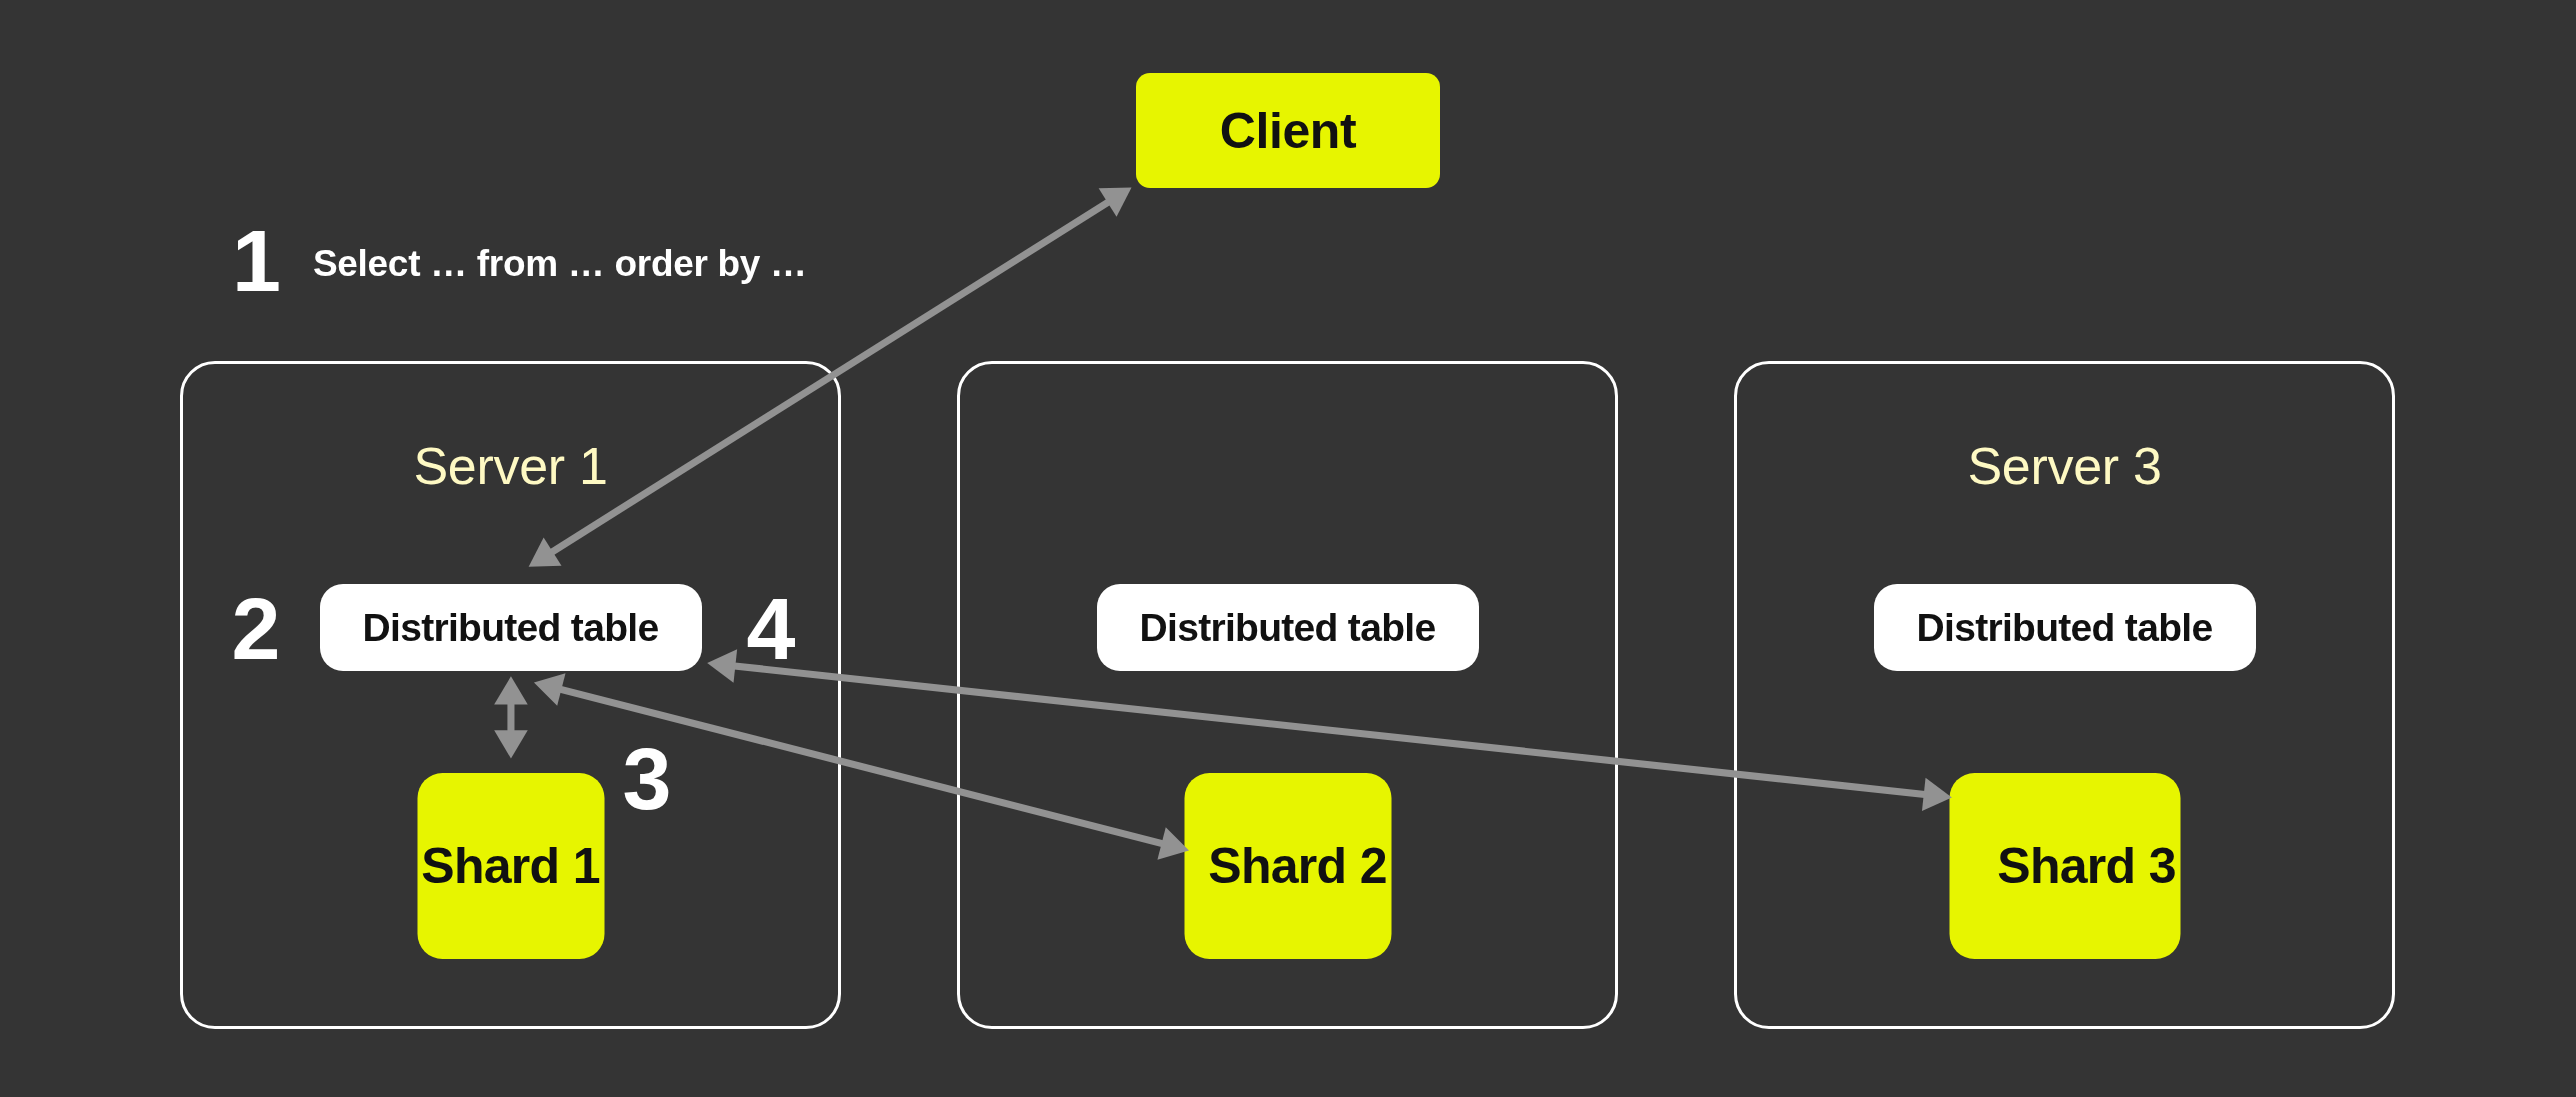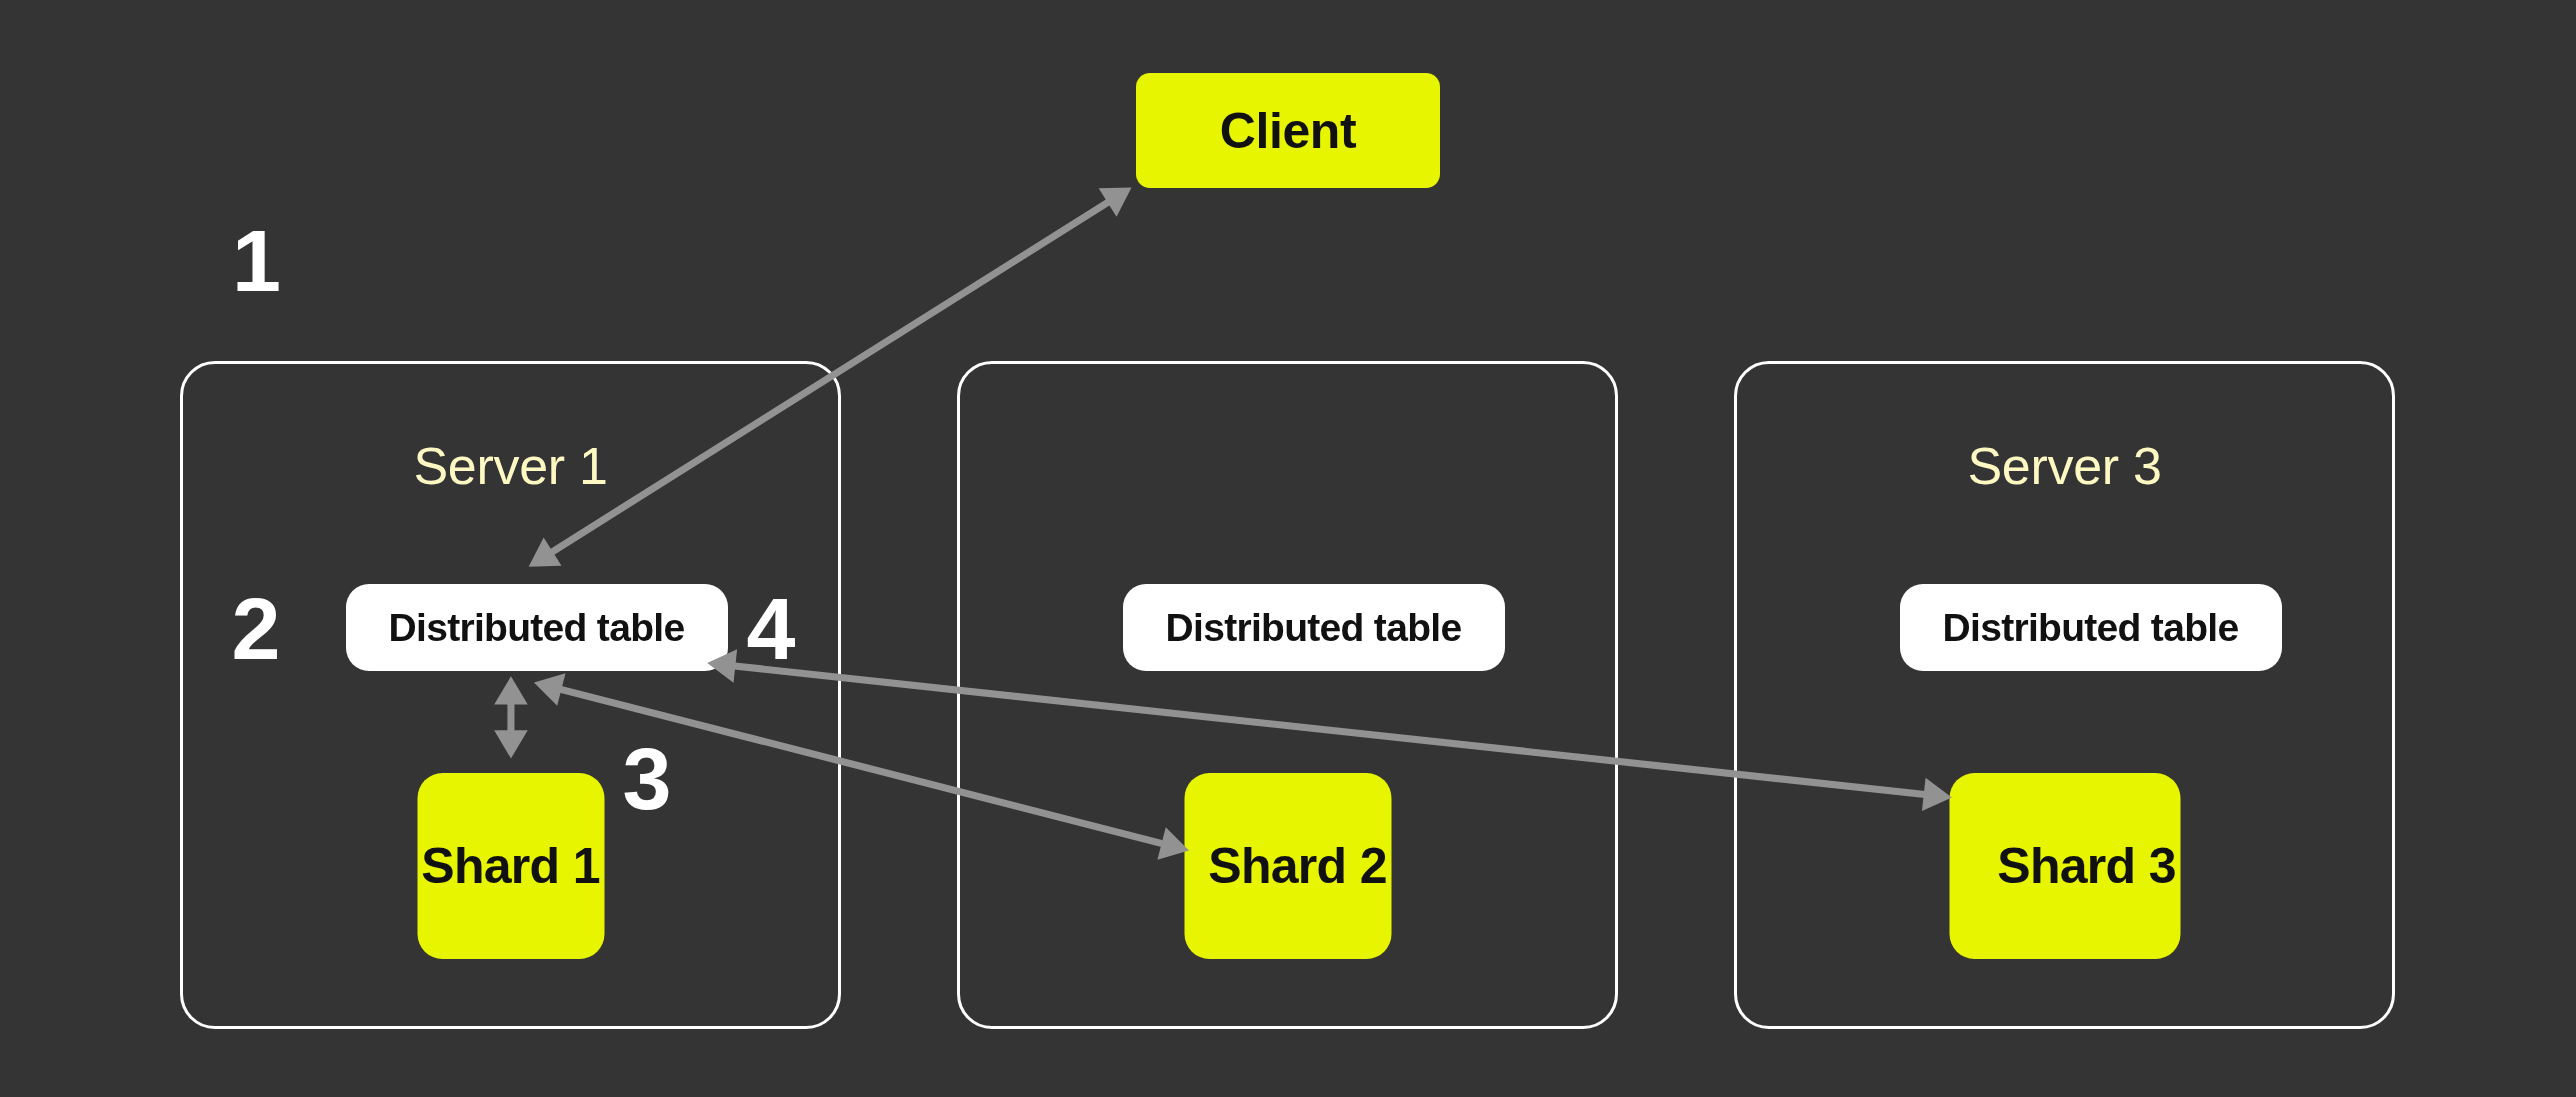"Select … from … order" span.note-text { html: none -> <span>Select … from … order by …</span> }
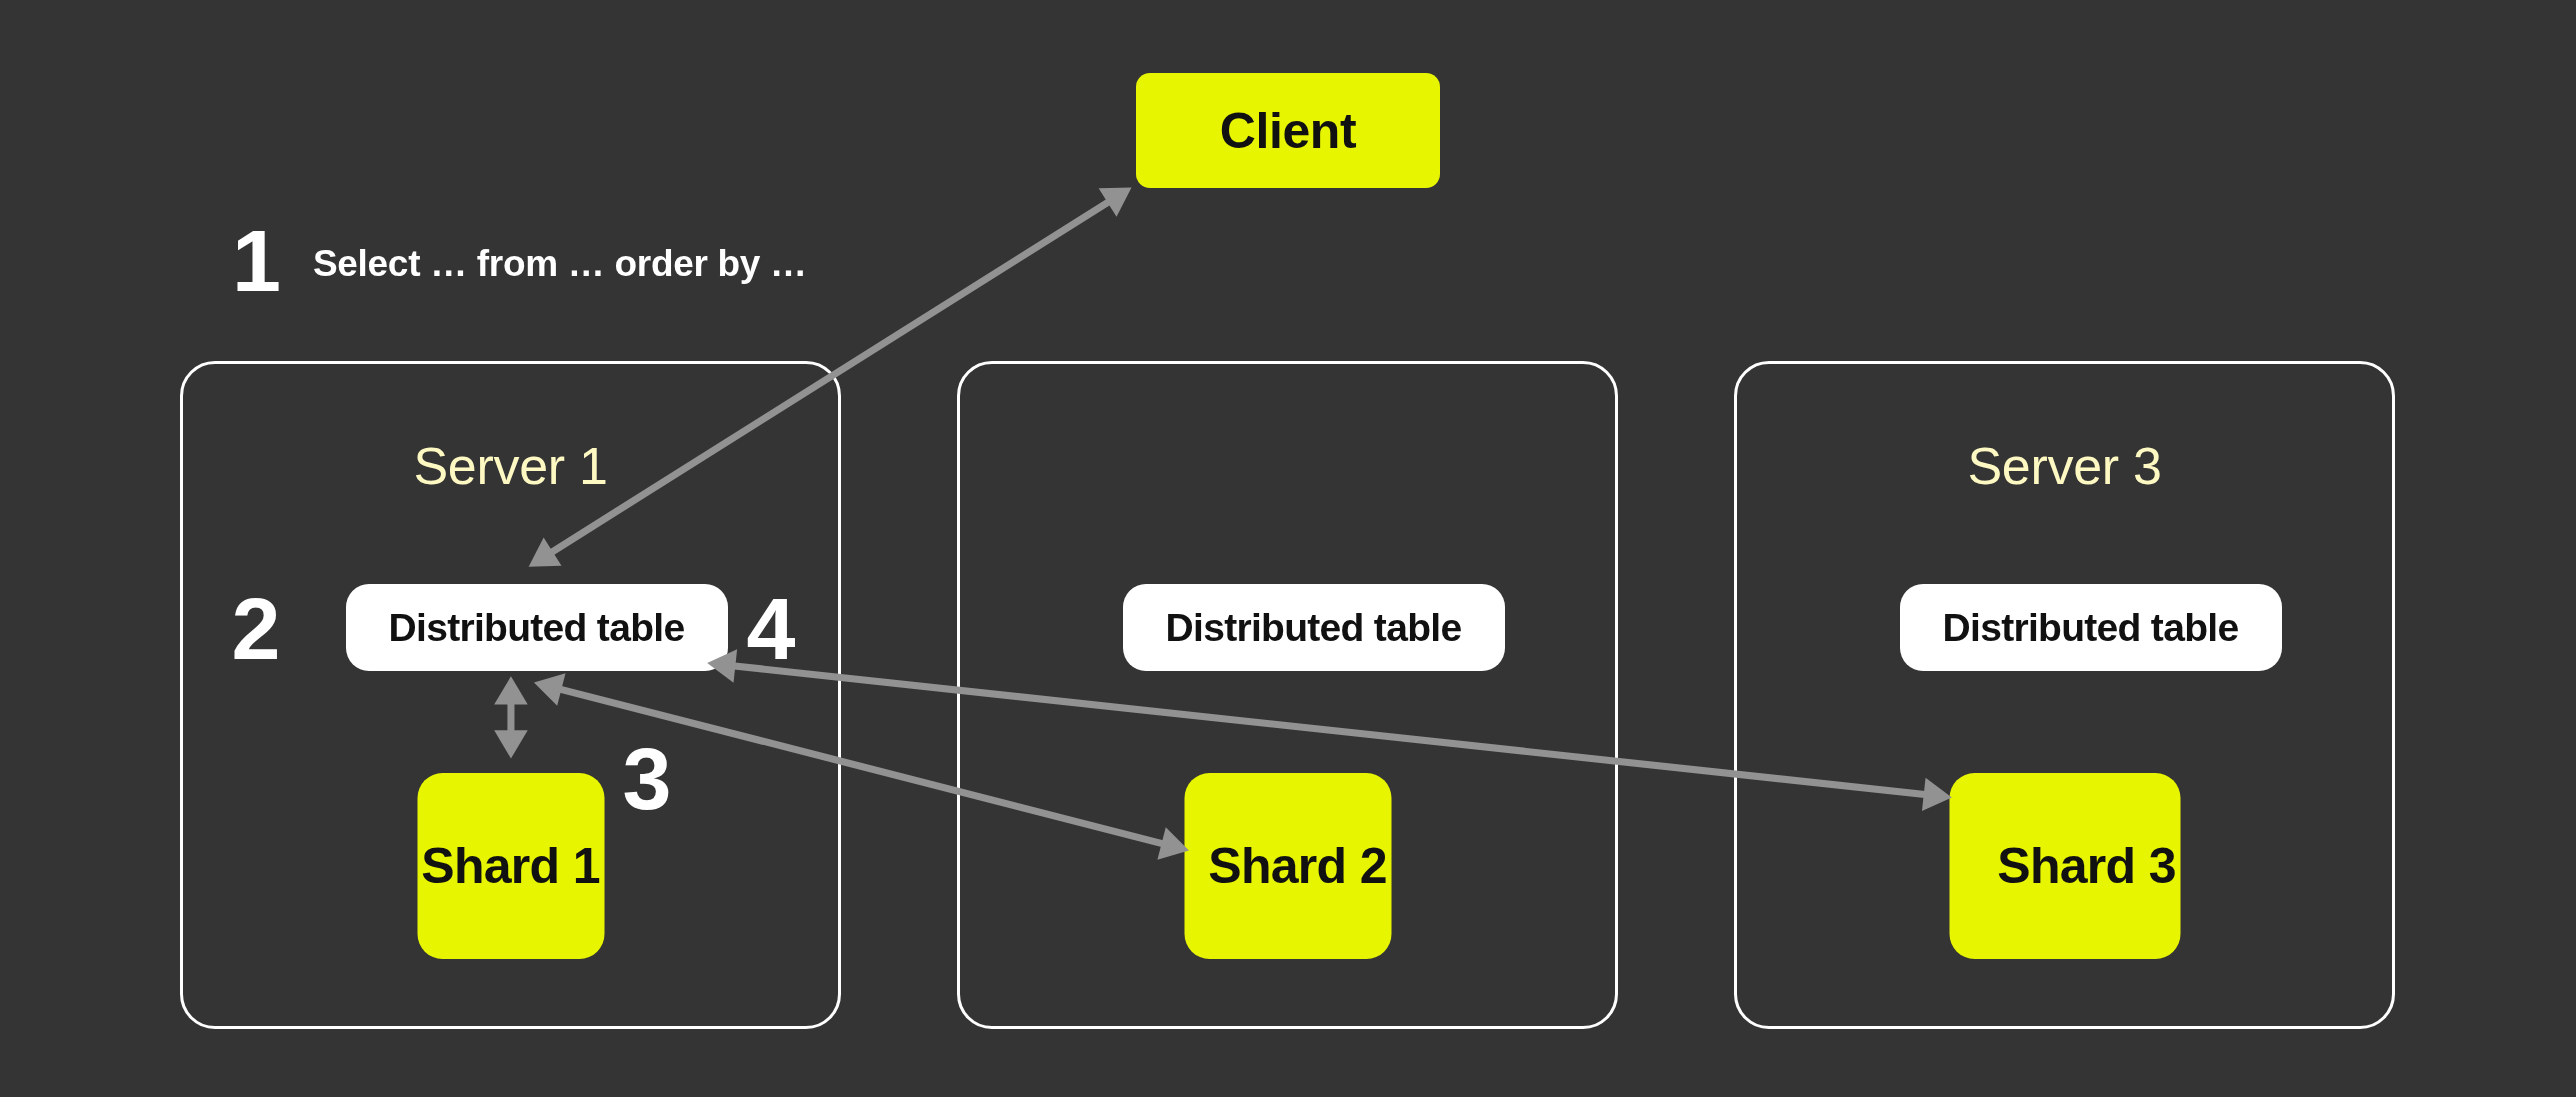"Distributed table" .dist-table { margin-left: 26px -> none }
